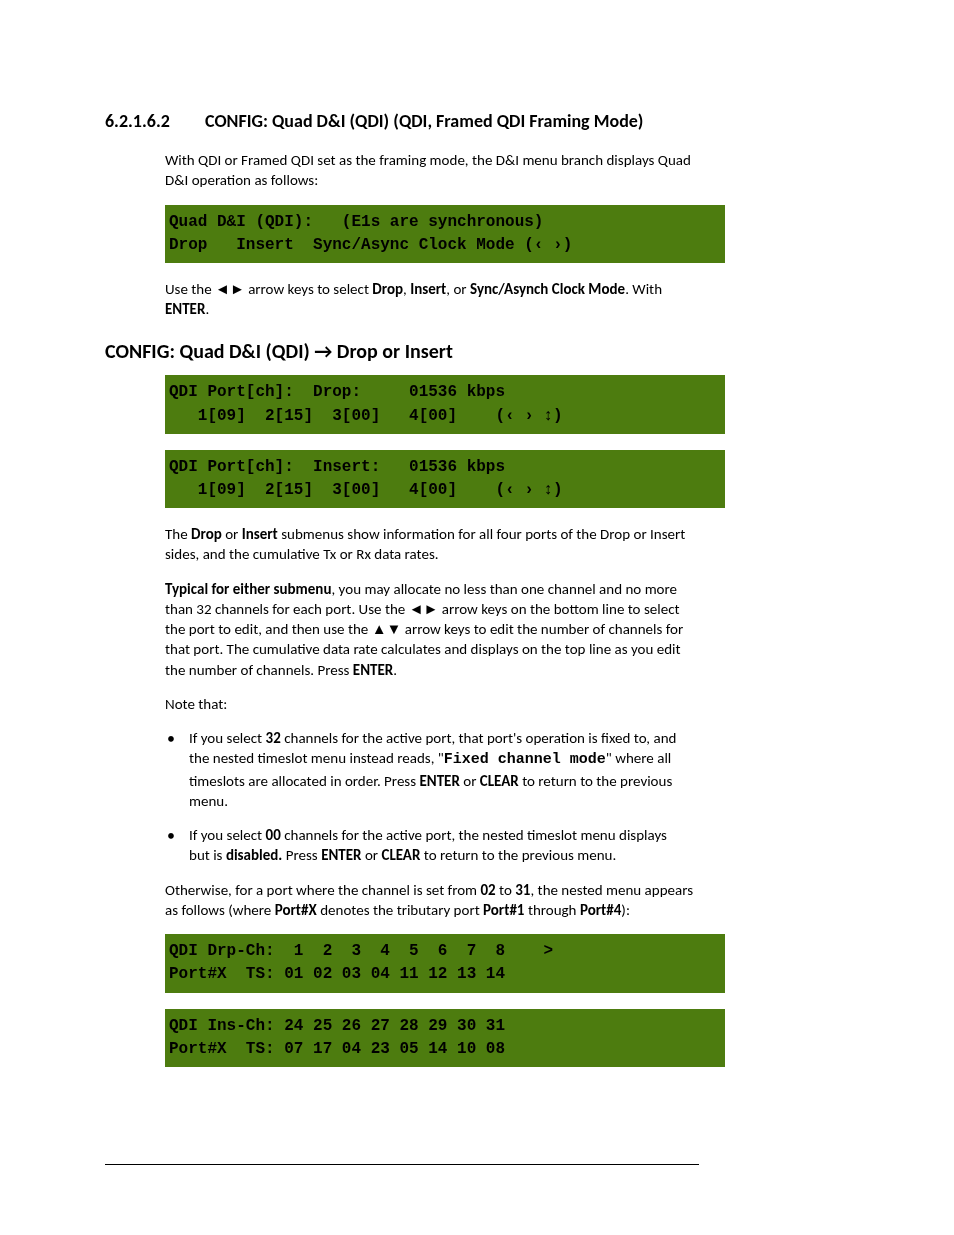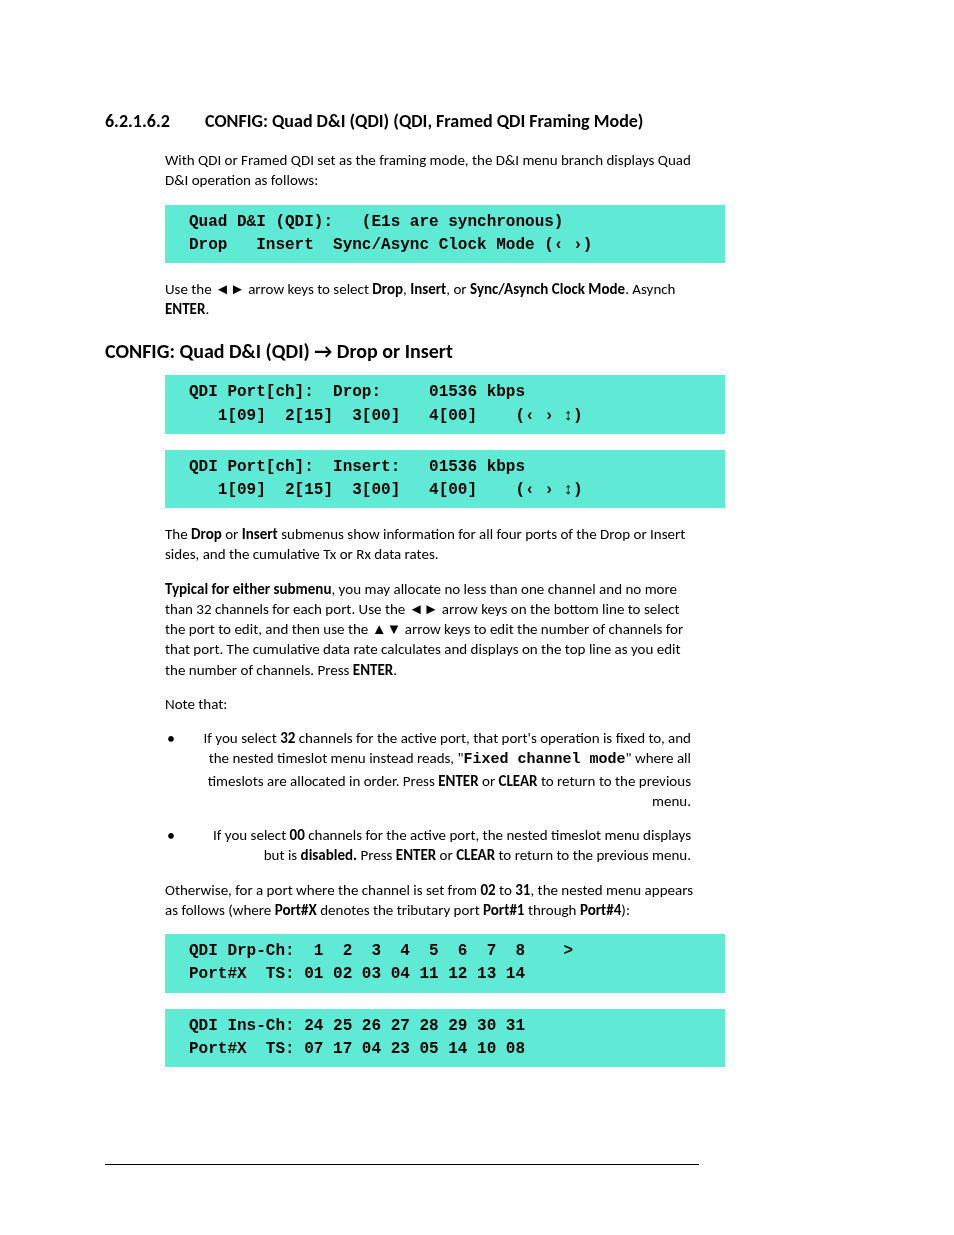"Quad D&I (QDI): (E1s are" .lcd { background: #5eead4 -> #4d7c0f; padding: 6px 24px -> 6px 4px }
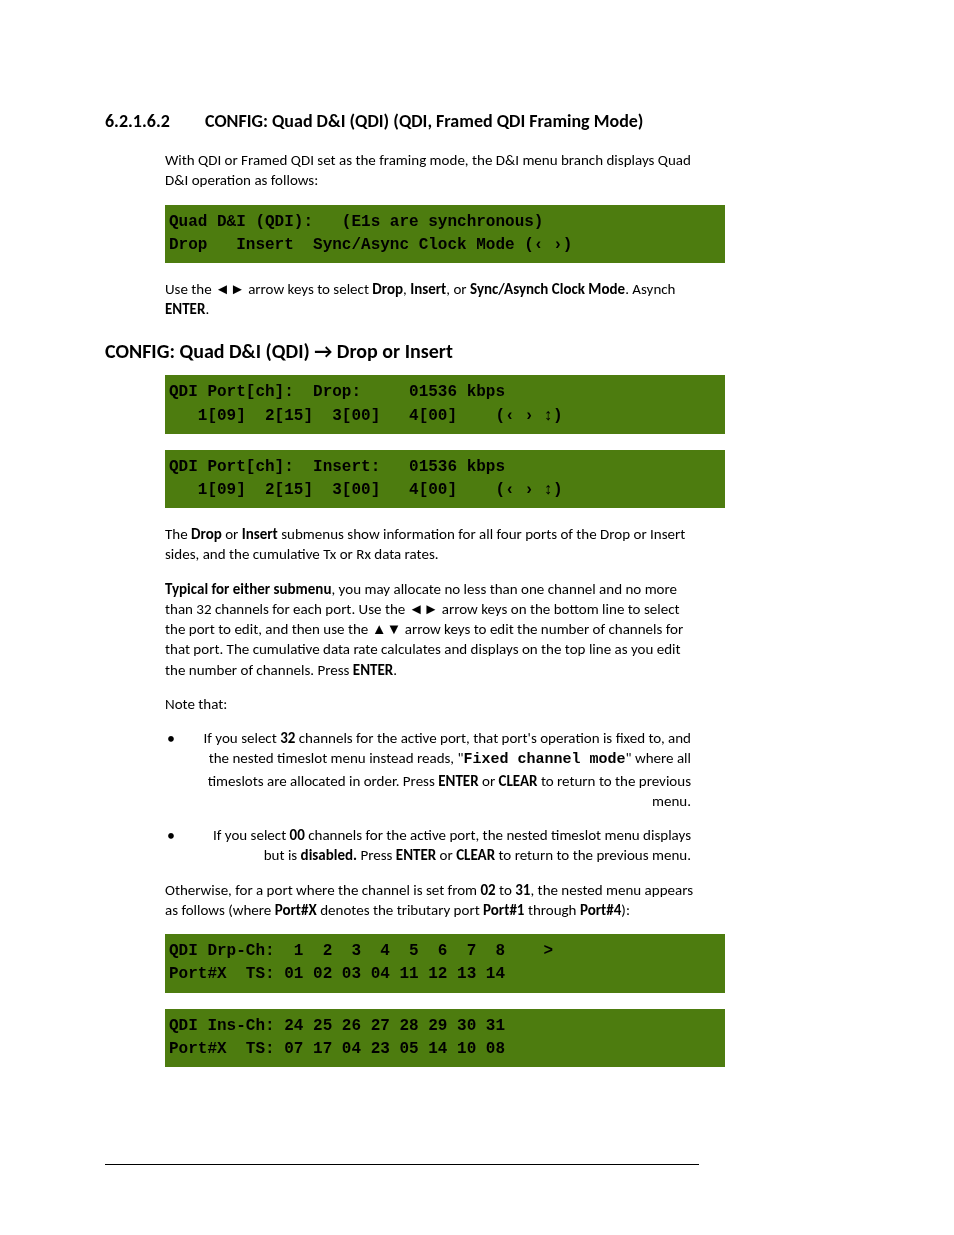". Asynch" span { text: Asynch -> With }
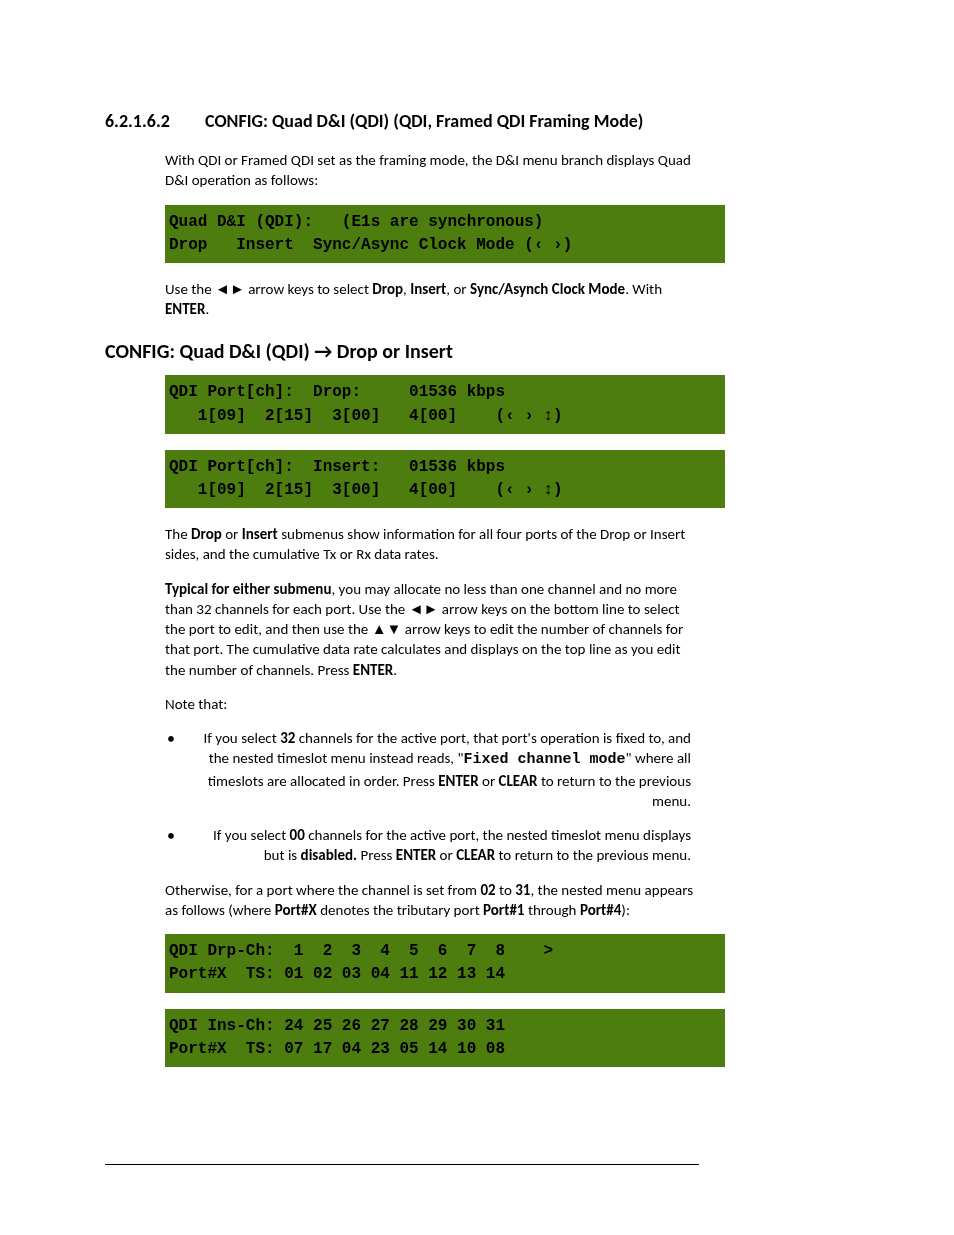"If you select 32 channels" ul.bullets { text-align: right -> none }
